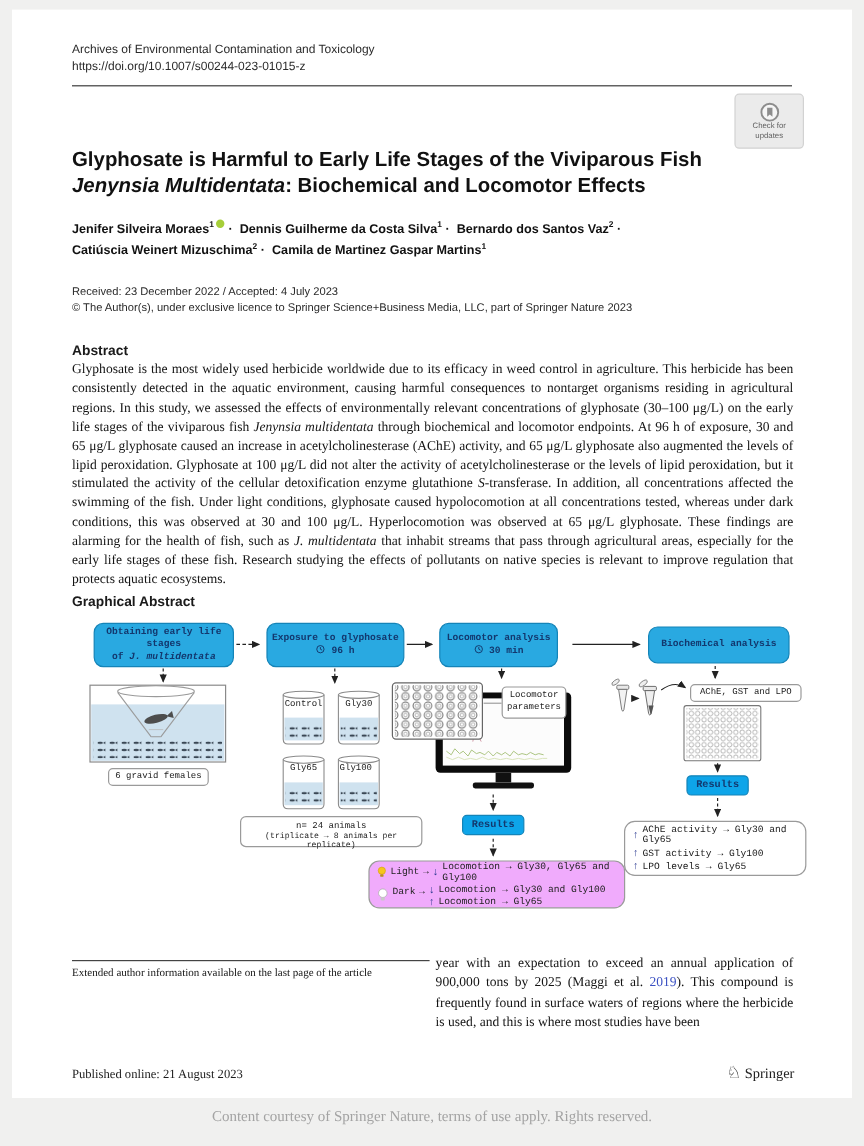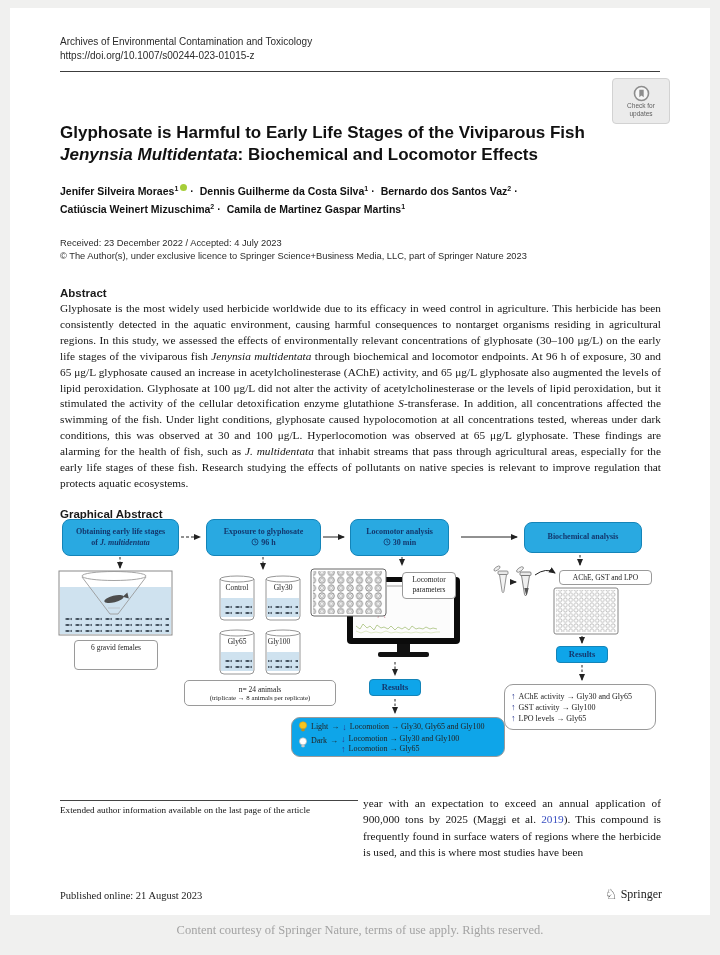"Graphical Abstract" .ga-head { top: 508px -> 496px }
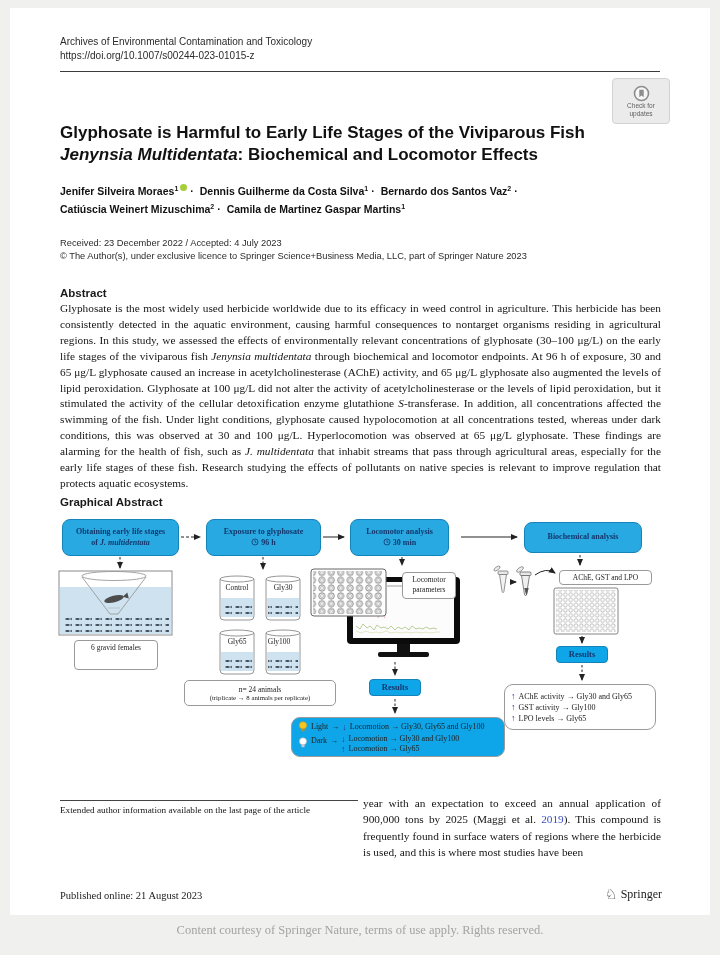"Obtaining early life stages" .ga { font-family: Liberation Serif, serif -> Liberation Mono, monospace; left: 54px -> 70px }
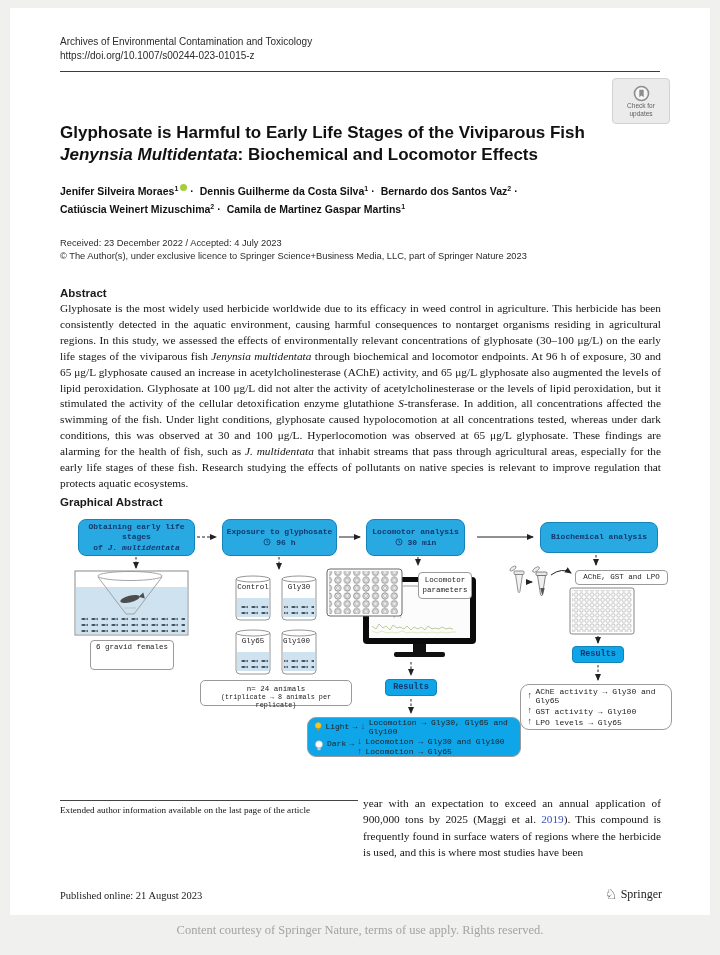"6 gravid females" div.obox { height: 30px -> 15px }
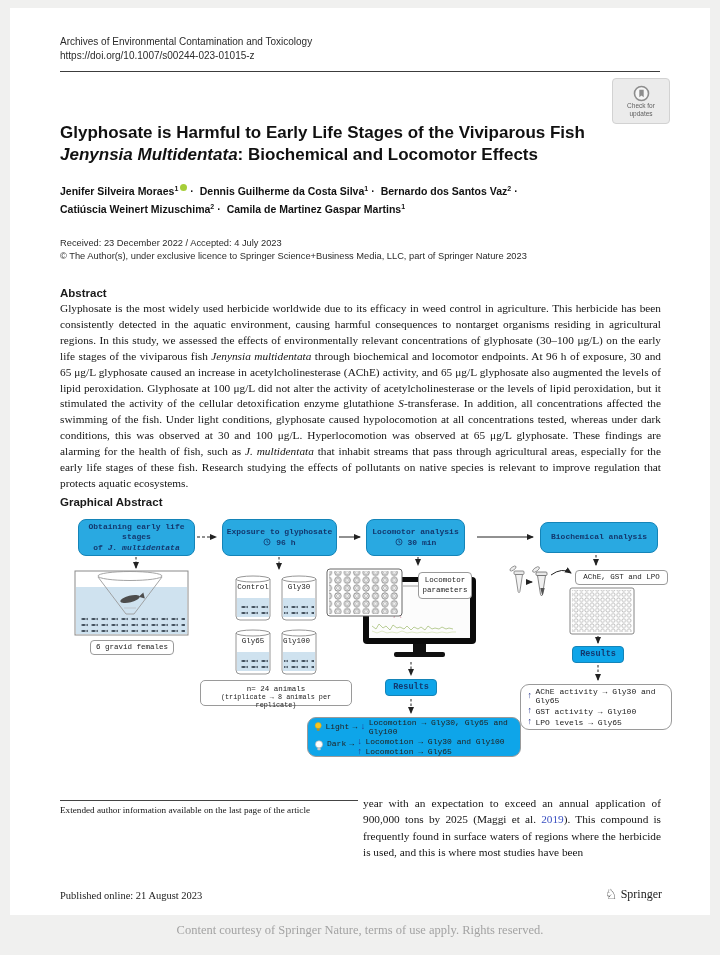"Light" .ldbox { background: #0ea5e9 -> #f0abfc }
